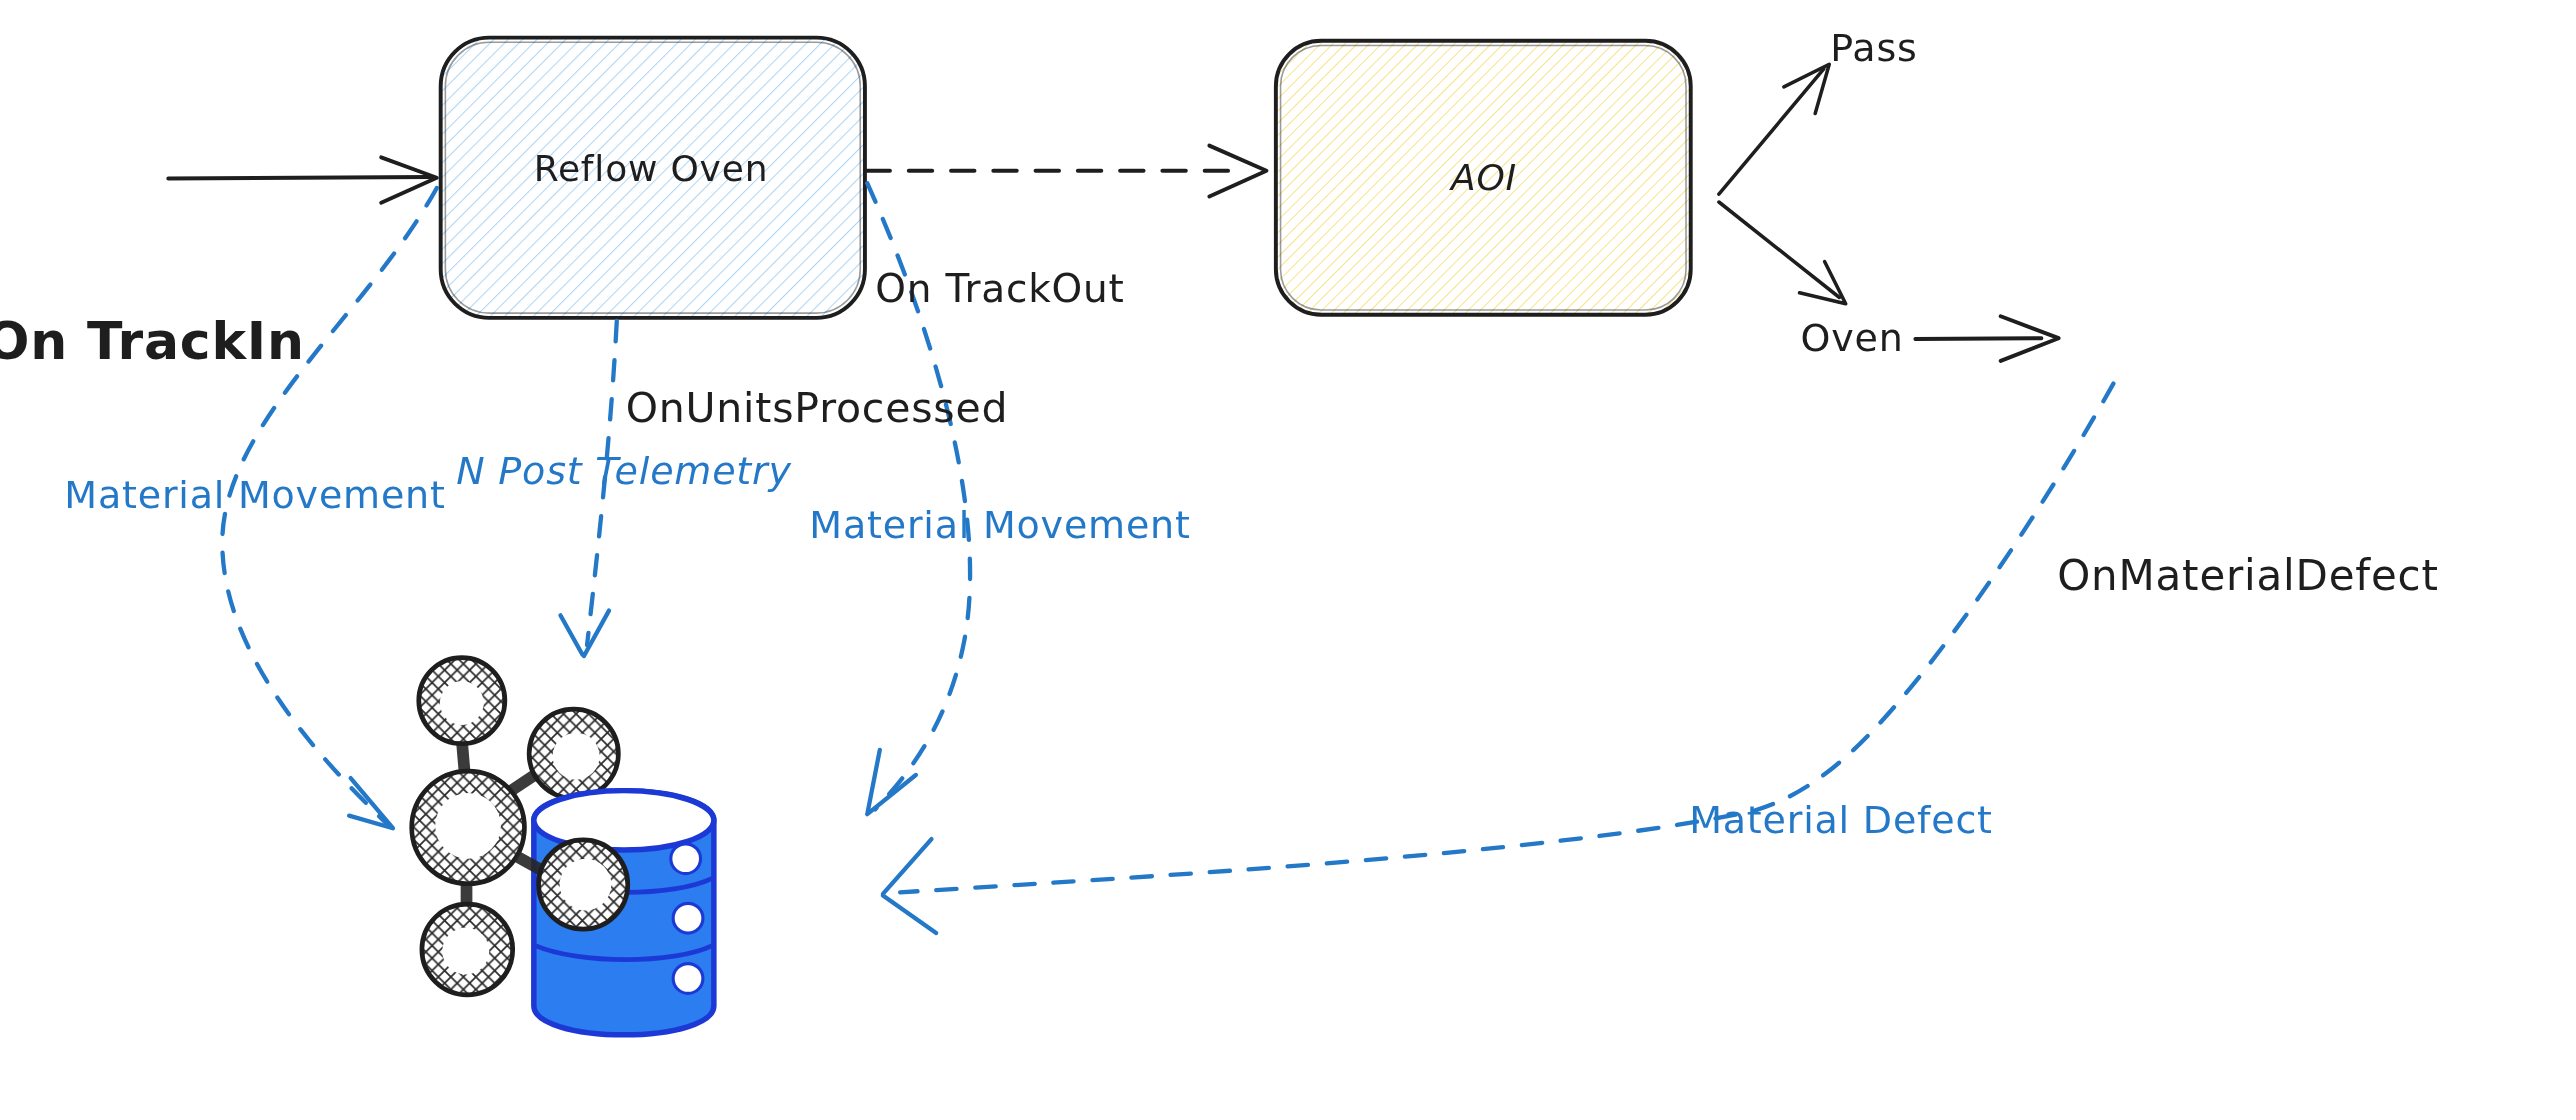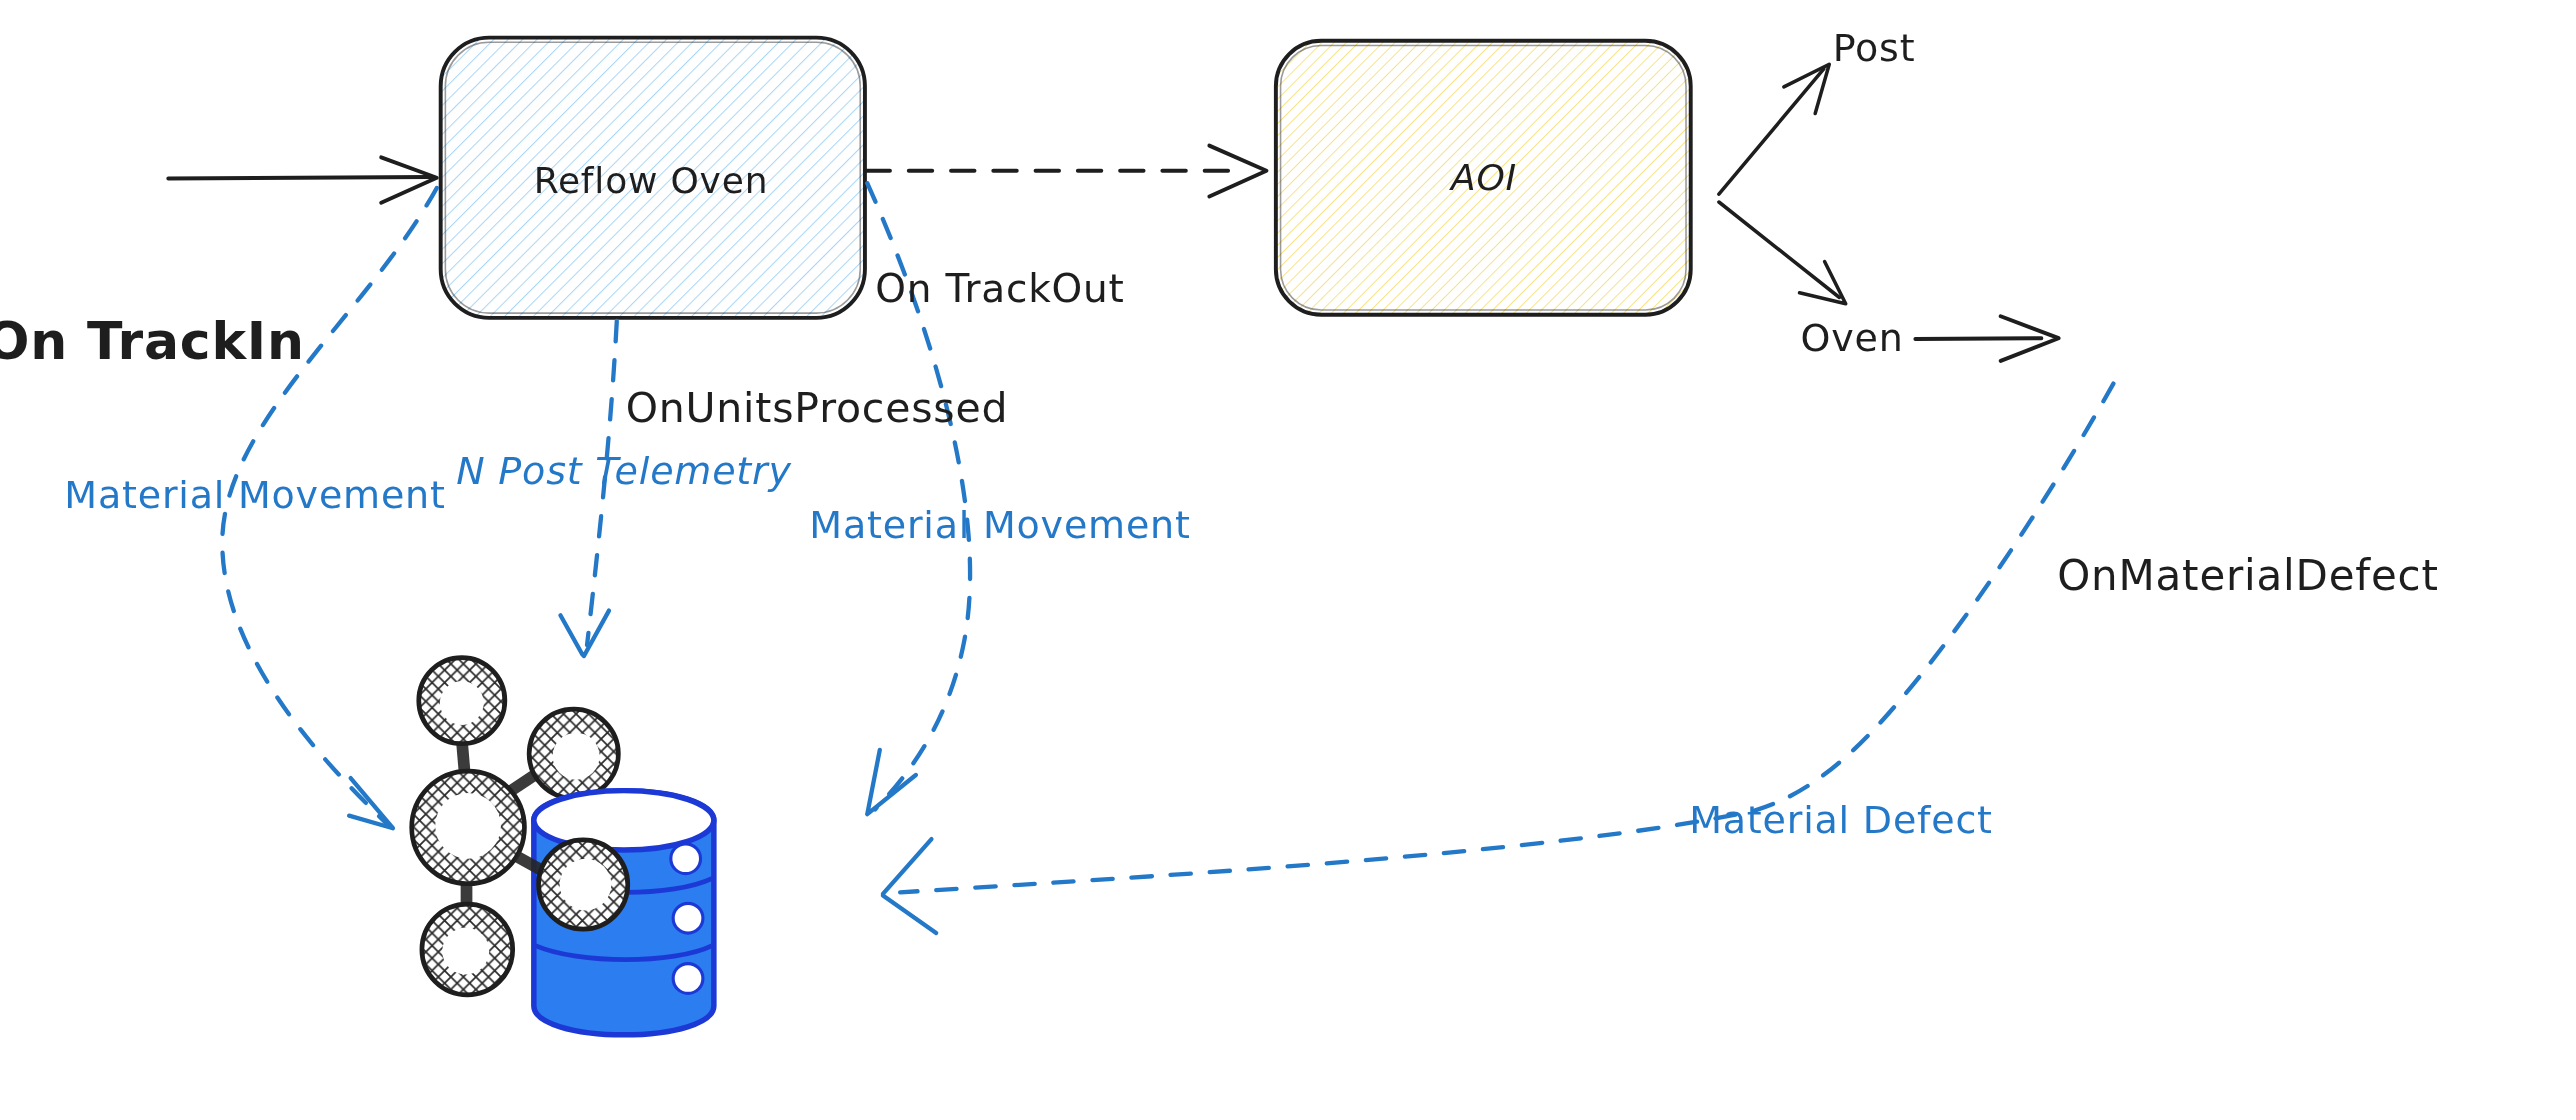"Post" div.lbl { text: Post -> Pass }
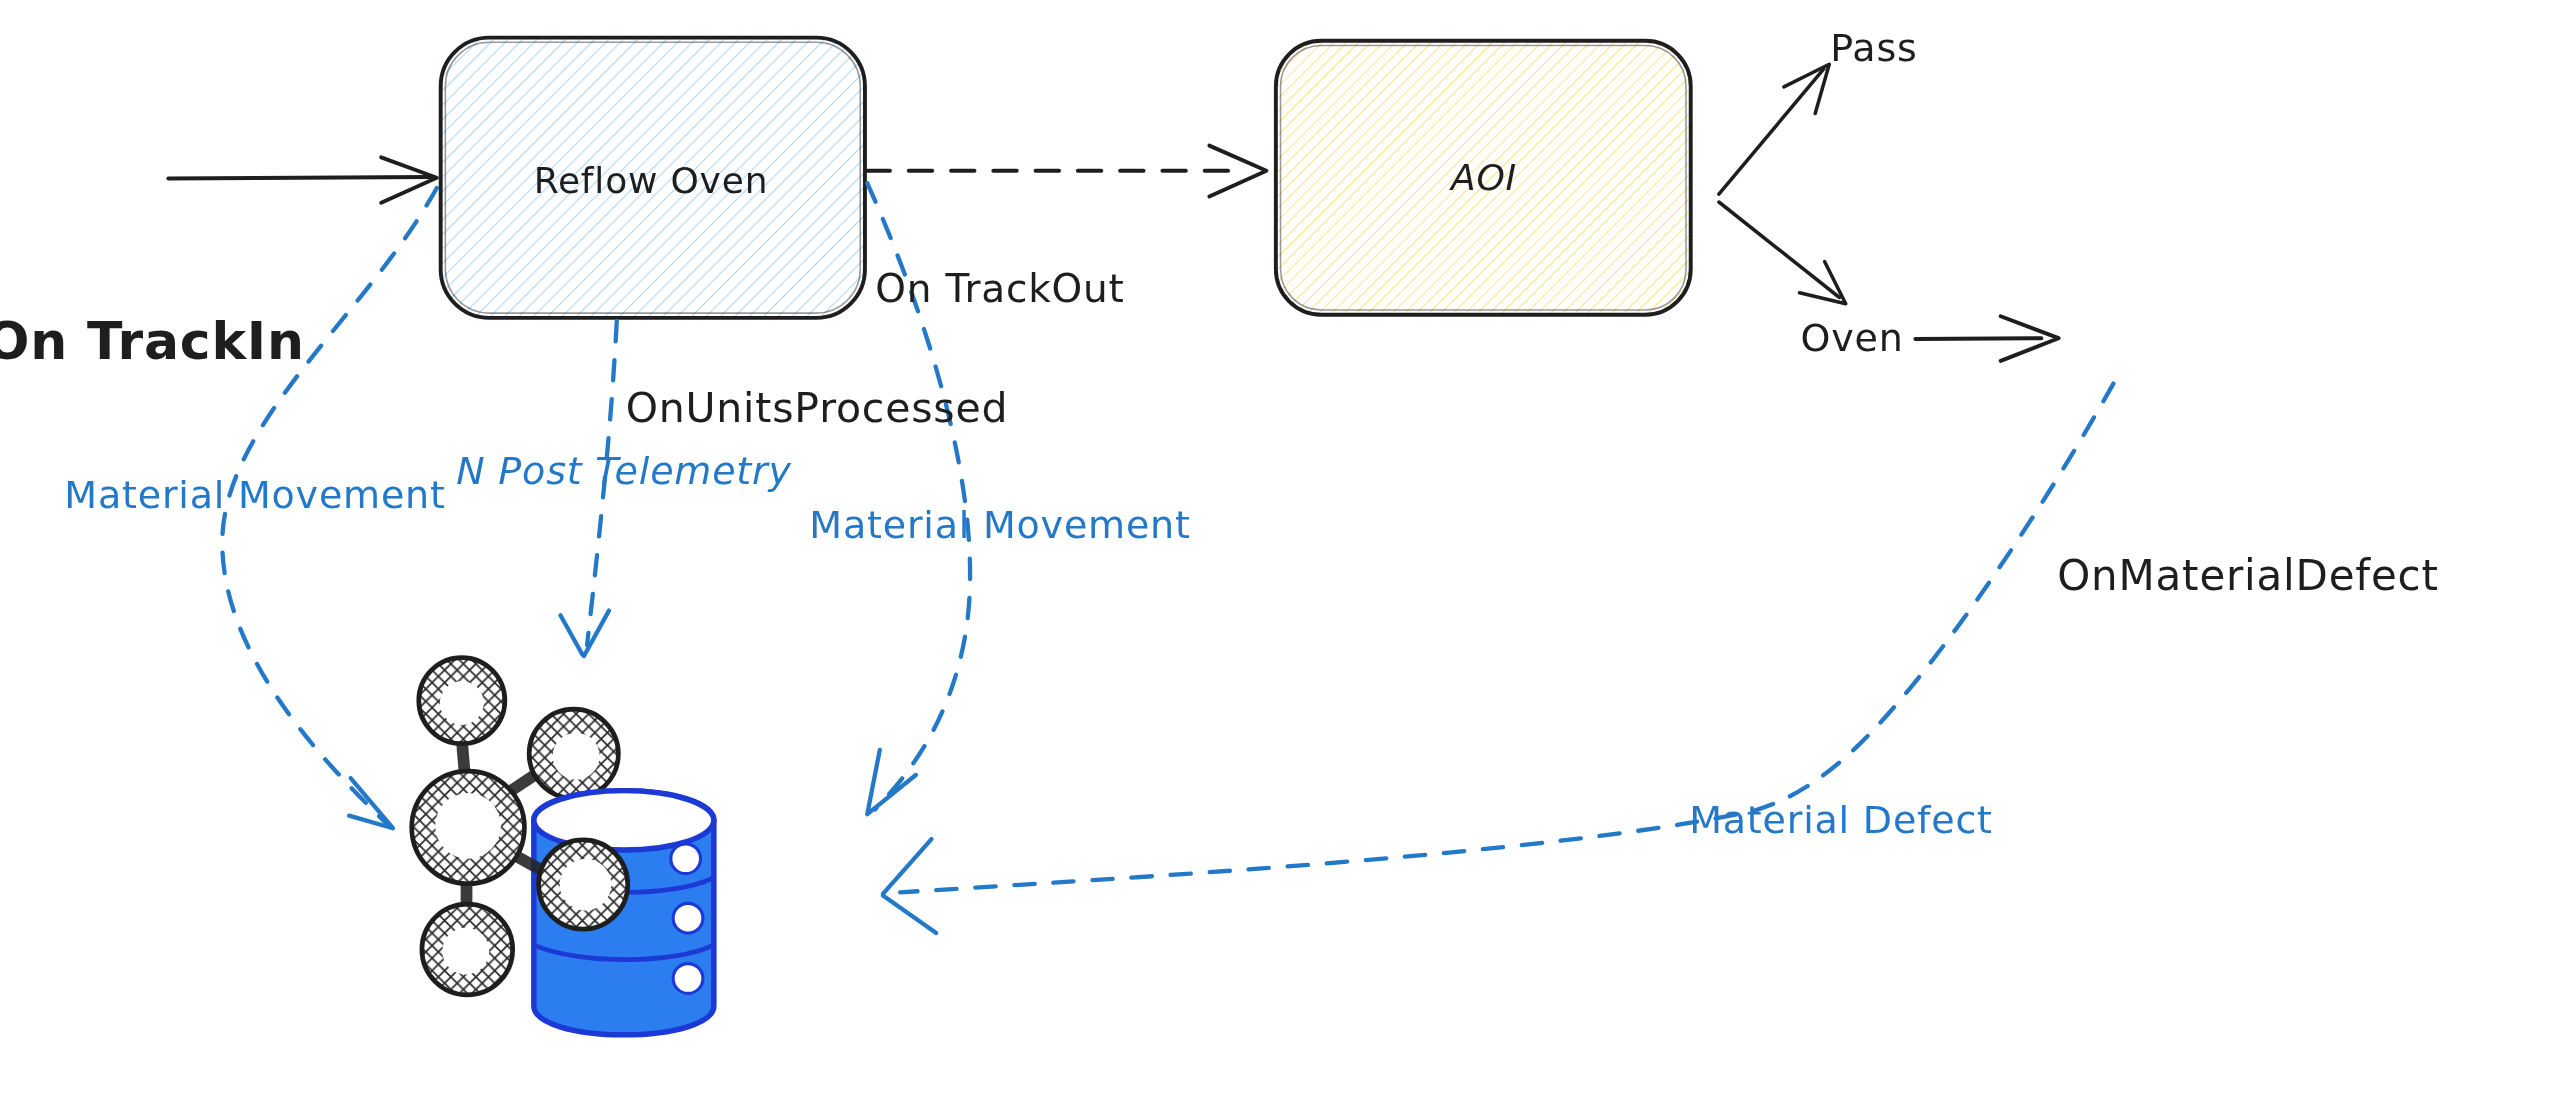"Reflow Oven" div.lbl { top: 180px -> 168px }
